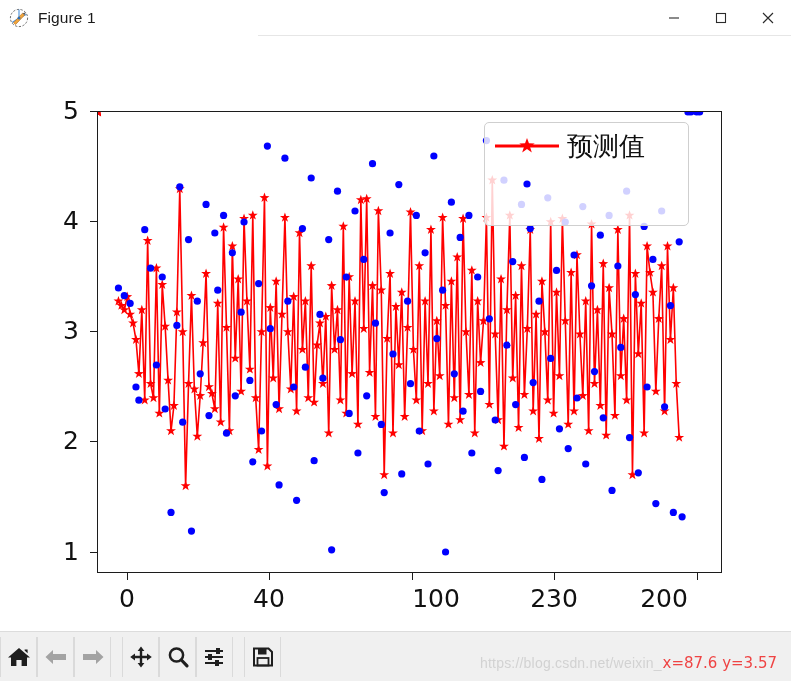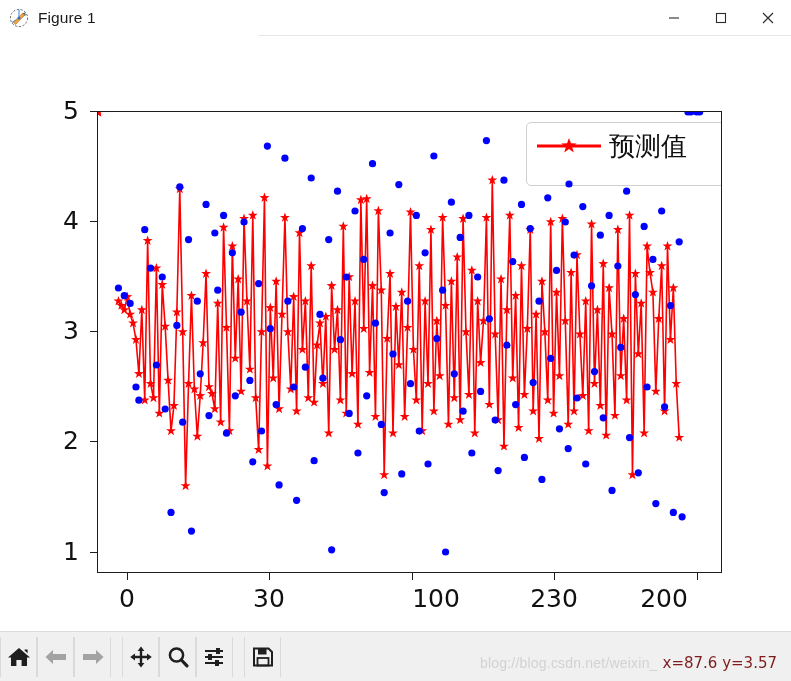"预测值" #legend { height: 64px -> 104px; left: 428px -> 386px }
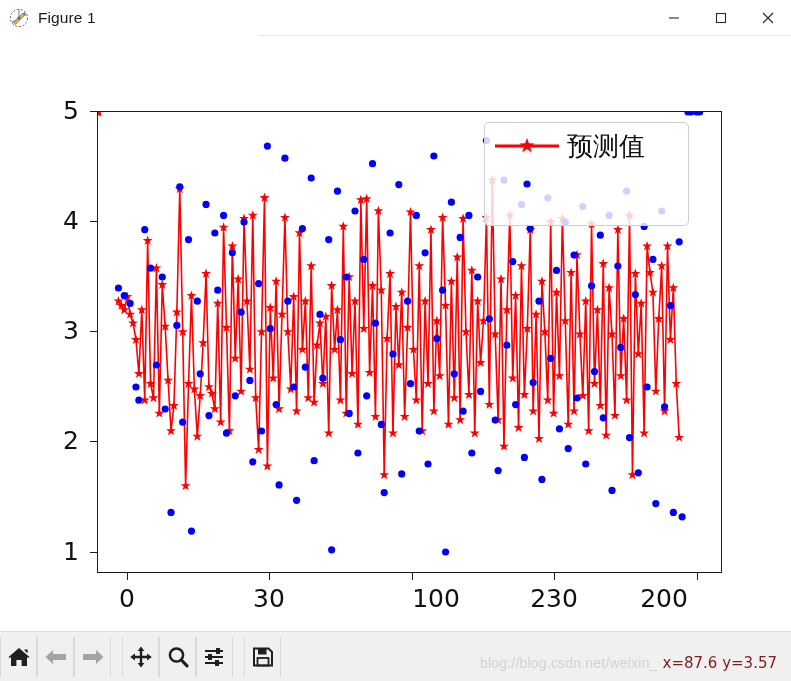"30" div.xtick-label { text: 30 -> 40 }
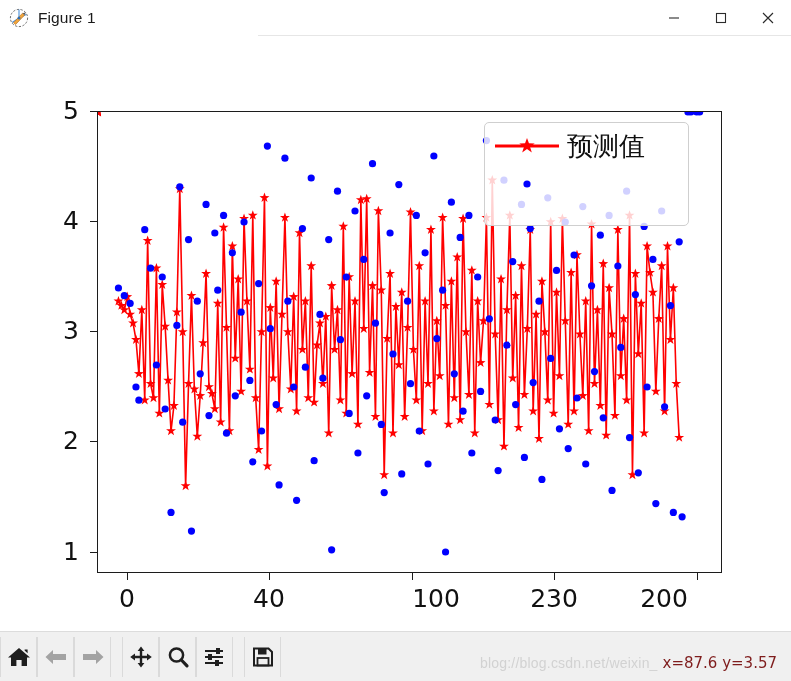"blog://blog.csdn.net/weixin_" div { text: blog://blog.csdn.net/weixin -> https://blog.csdn.net/weixin }
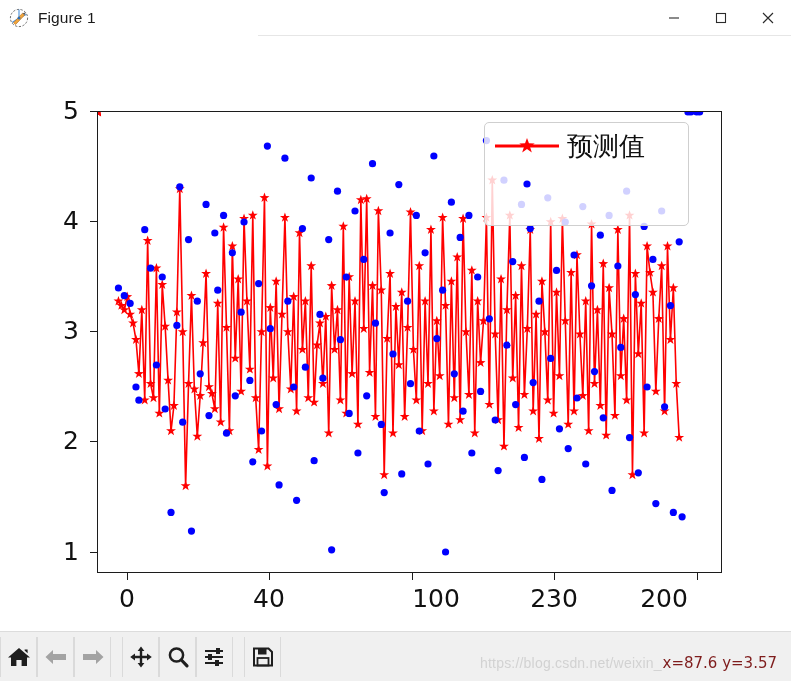"x=87.6 y=3.57" #coord-readout { color: #7f1d1d -> #ef4444 }
